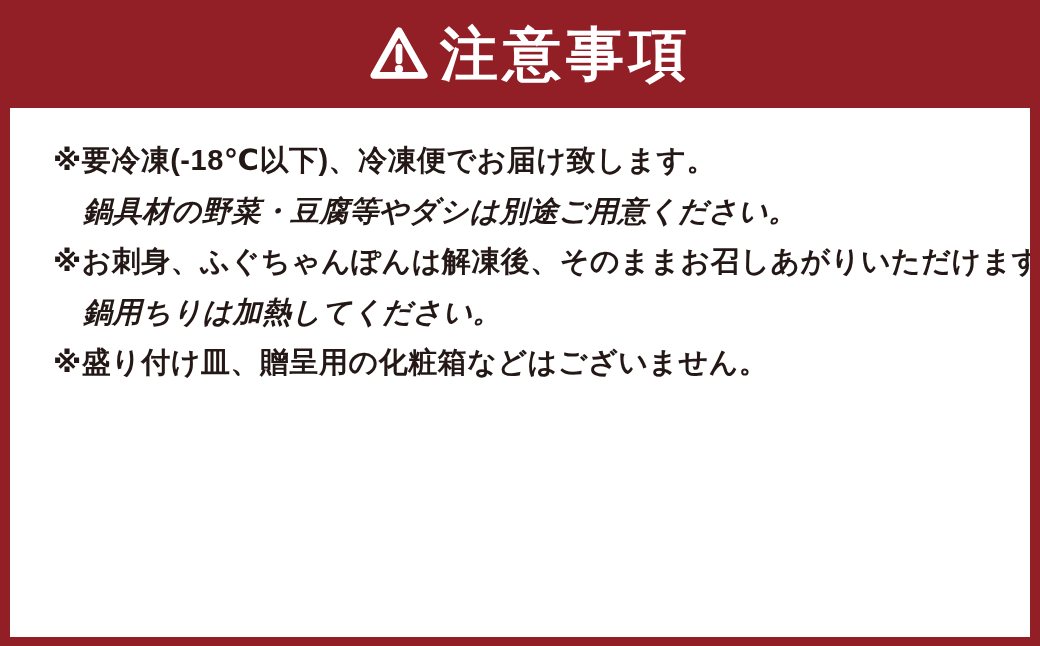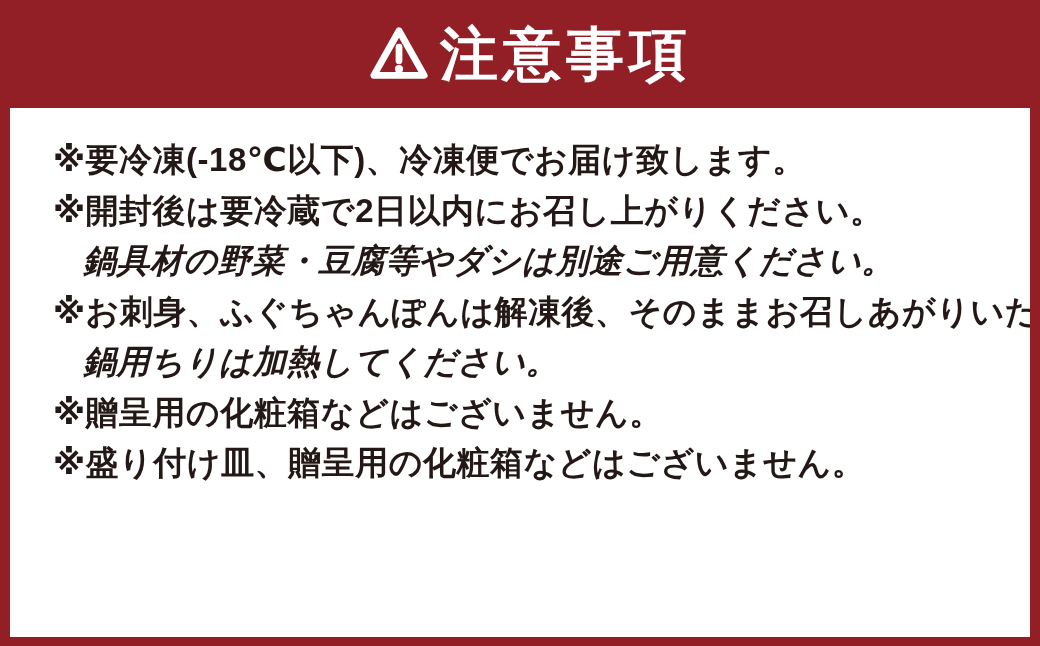"※要冷凍(-18℃以下)、冷凍便でお届け致します。" .notice-line { font-size: 33px -> 29px }
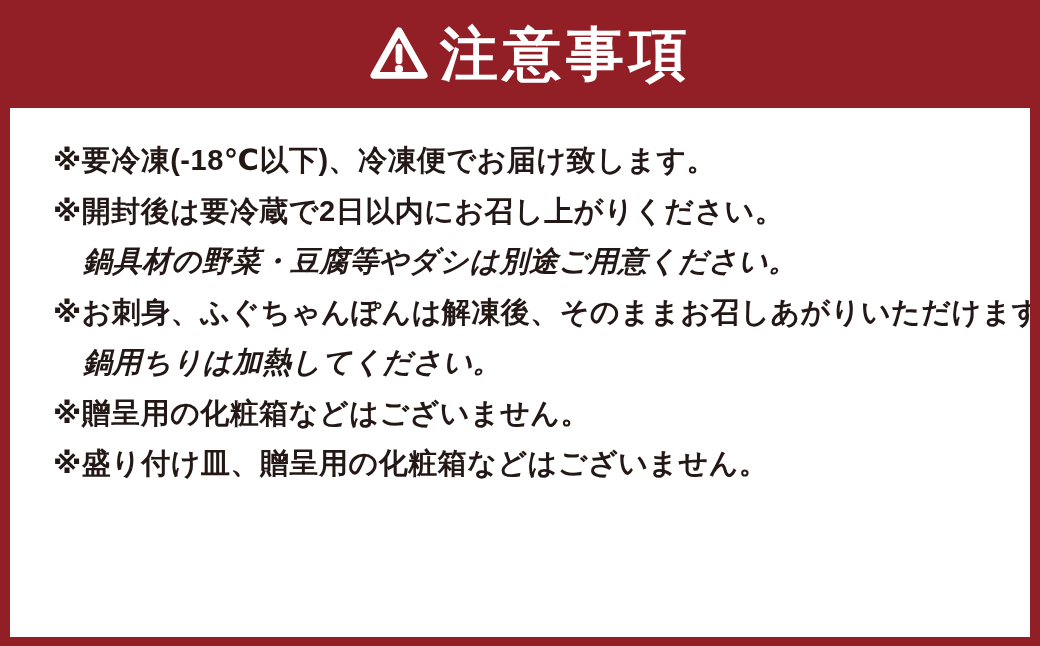"※開封後は要冷蔵で2日以内にお召し上がりください。" div.notice-line { html: <div>※開封後は要冷蔵で2日以内にお召し上がりください。</div> -> none }
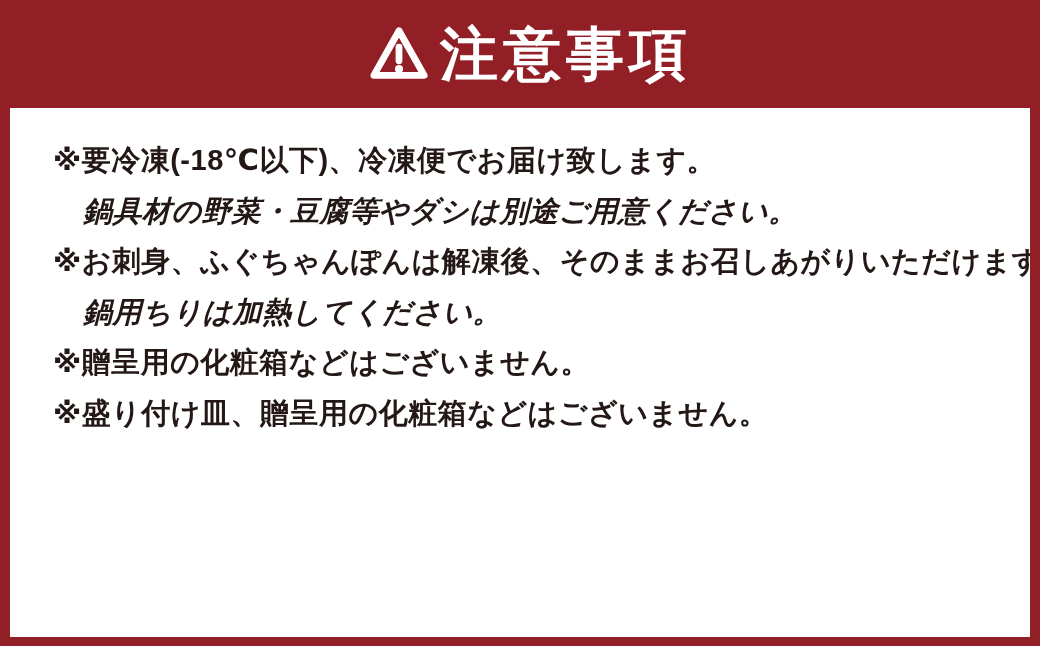"※贈呈用の化粧箱などはございません。" div.notice-line { html: <div>※贈呈用の化粧箱などはございません。</div> -> none }
